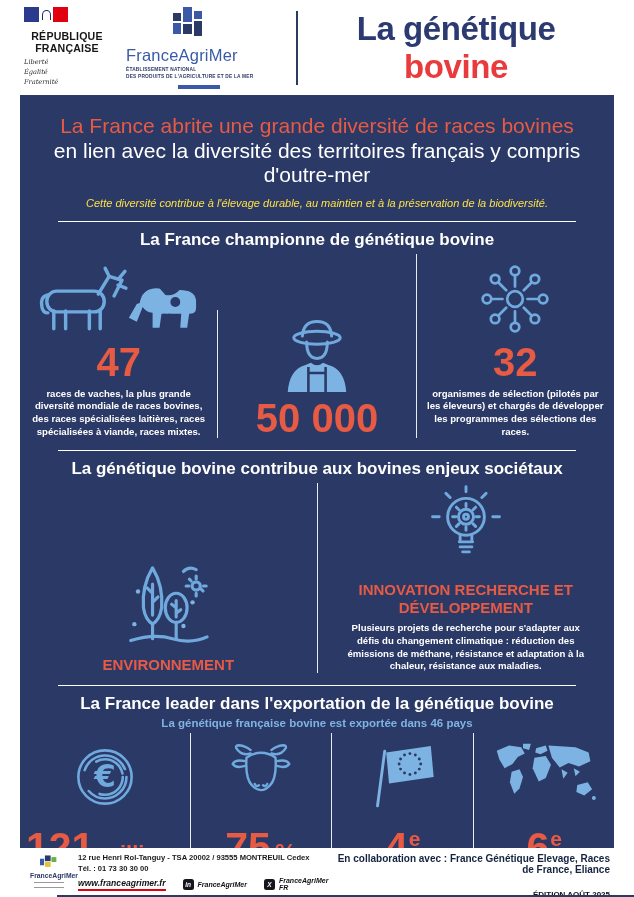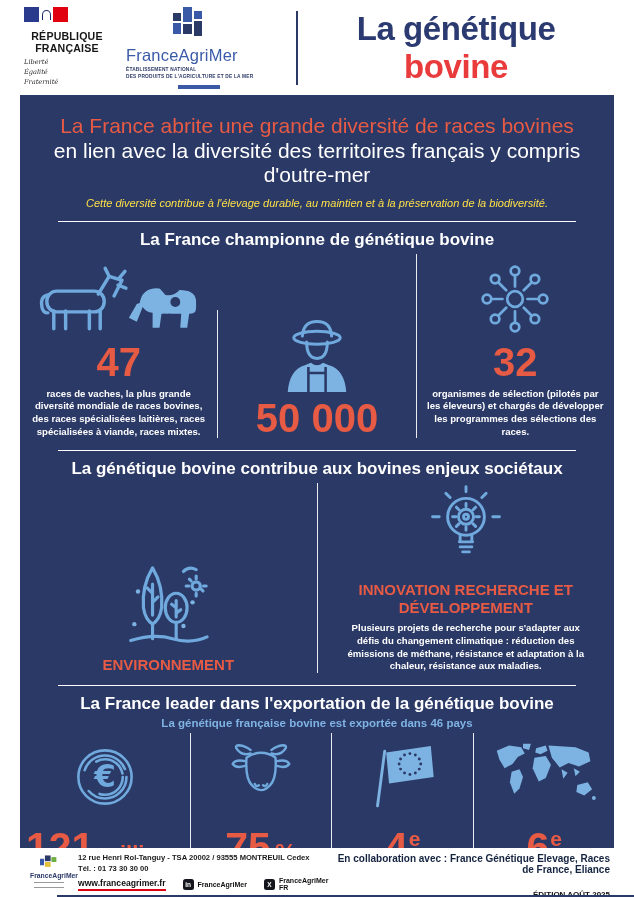"www.franceagrimer.fr" .f-row2 { font-style: none -> italic }
